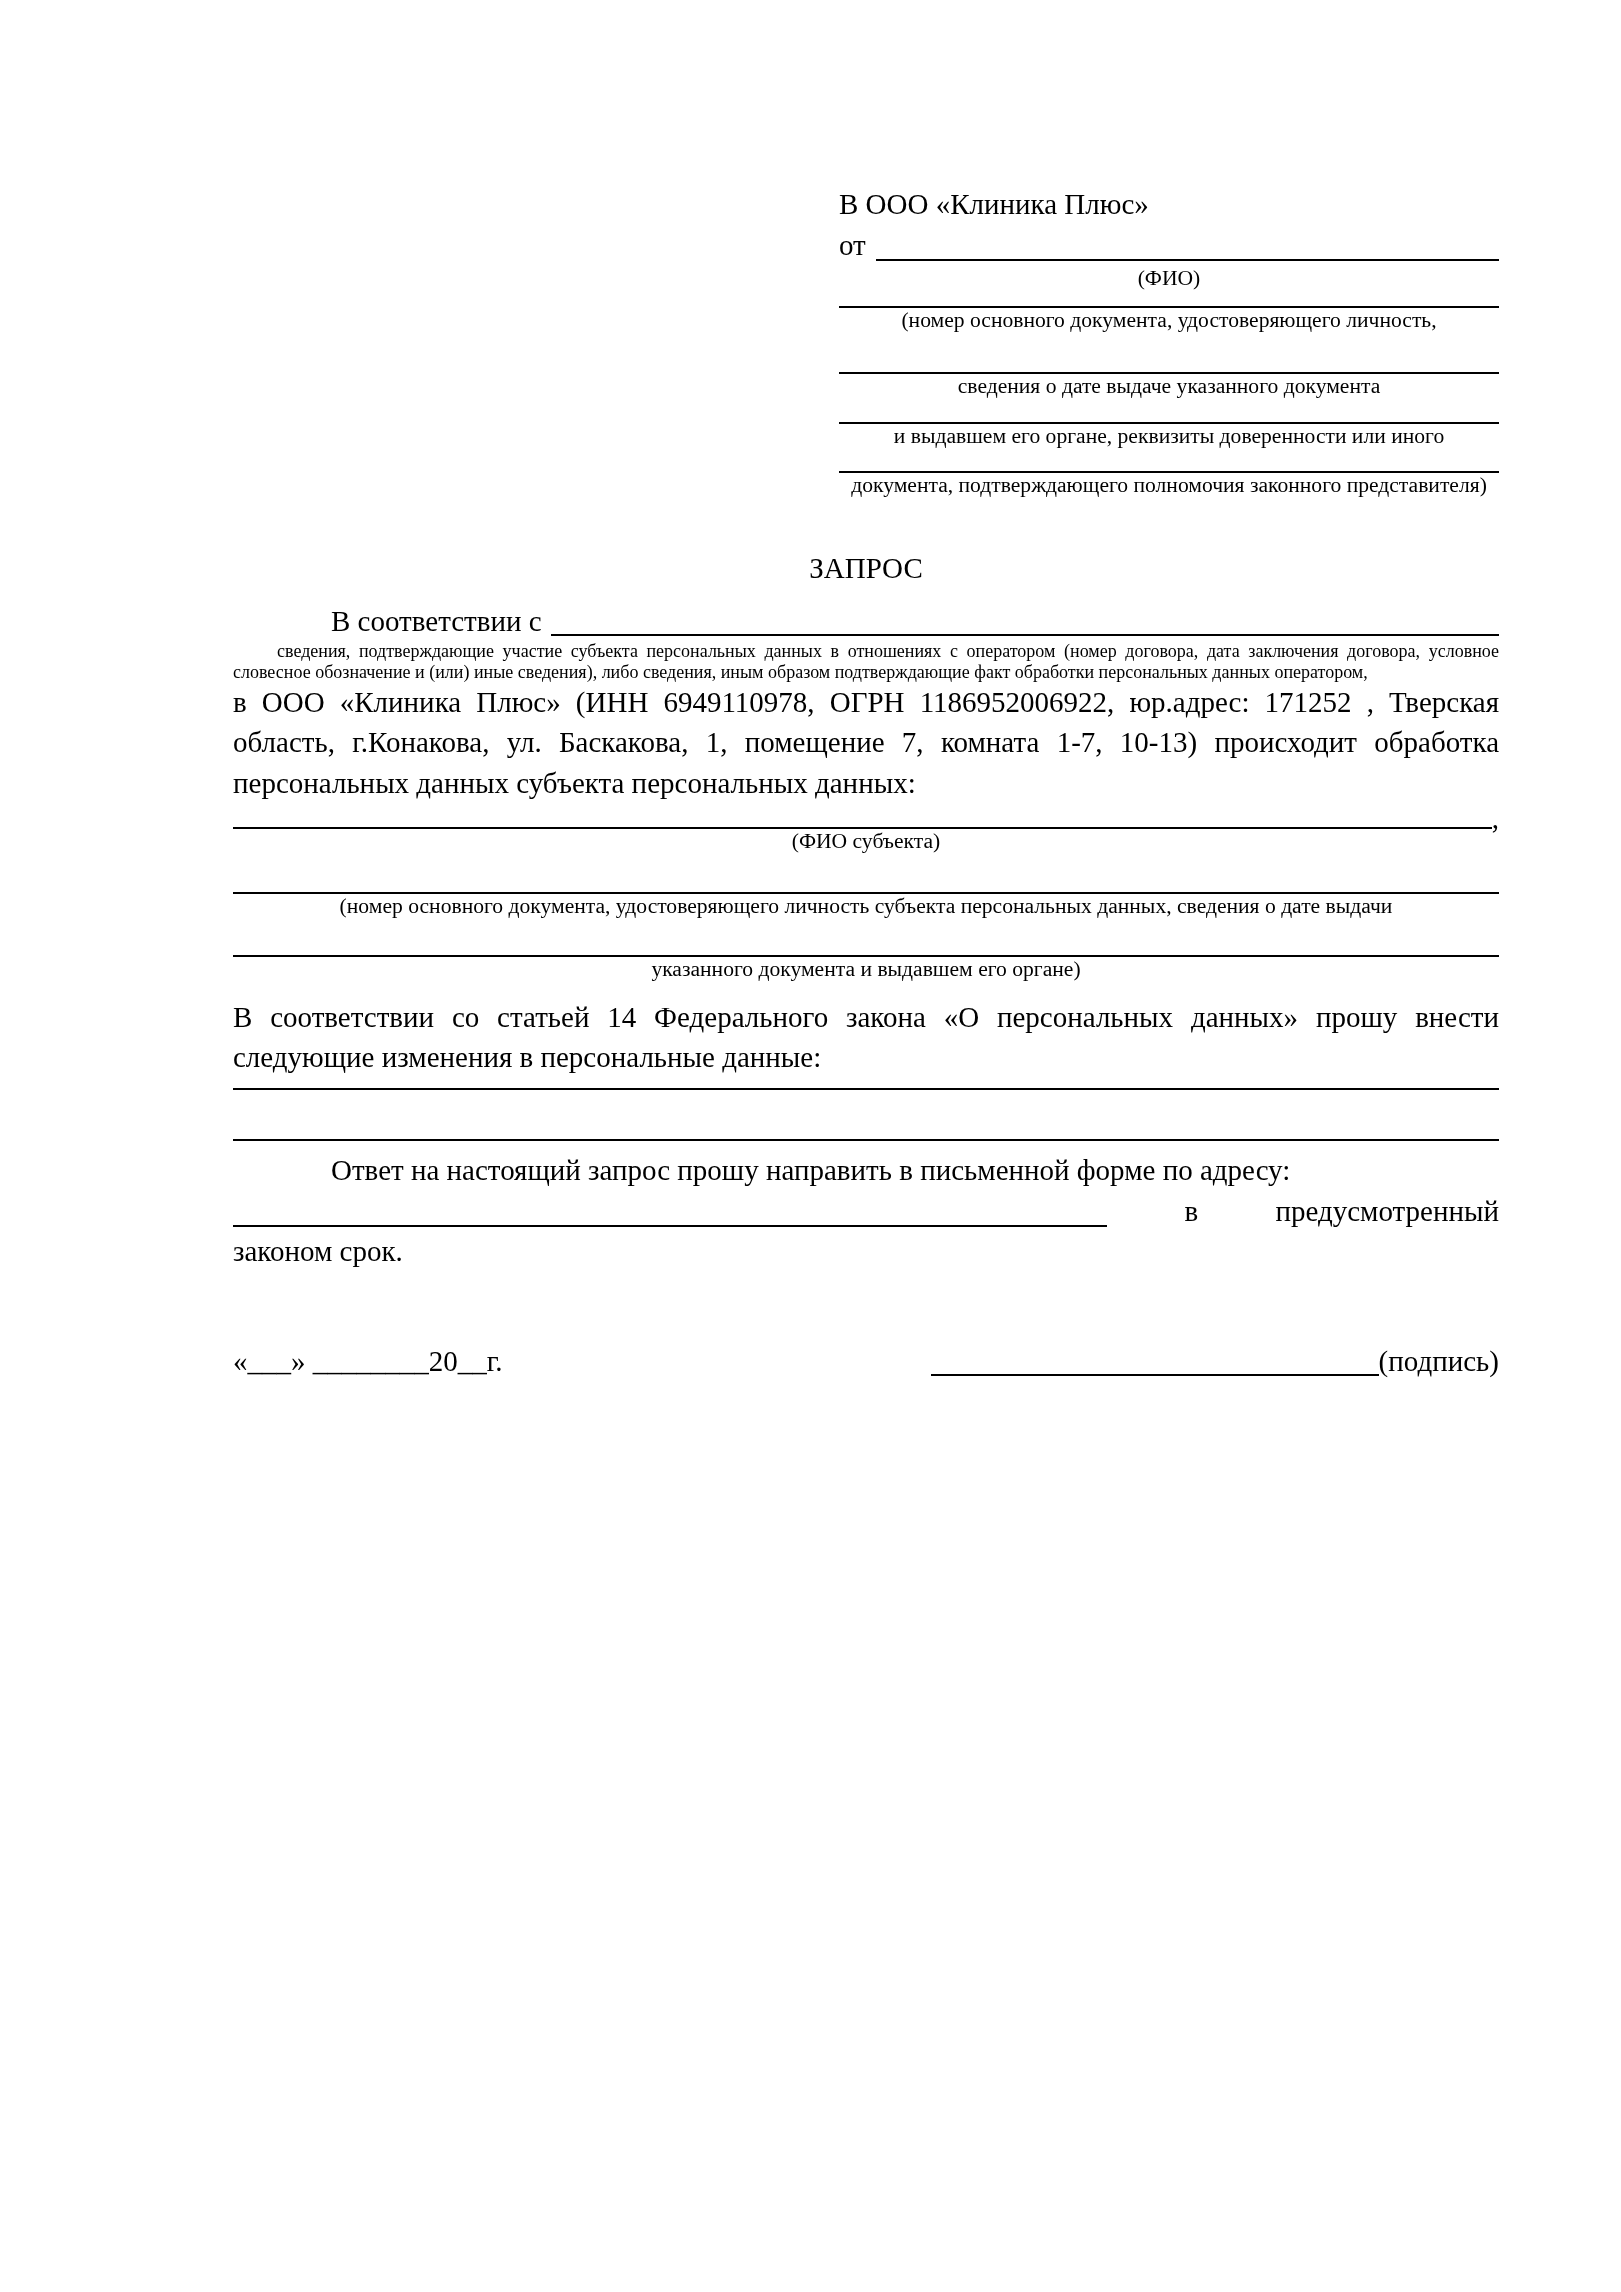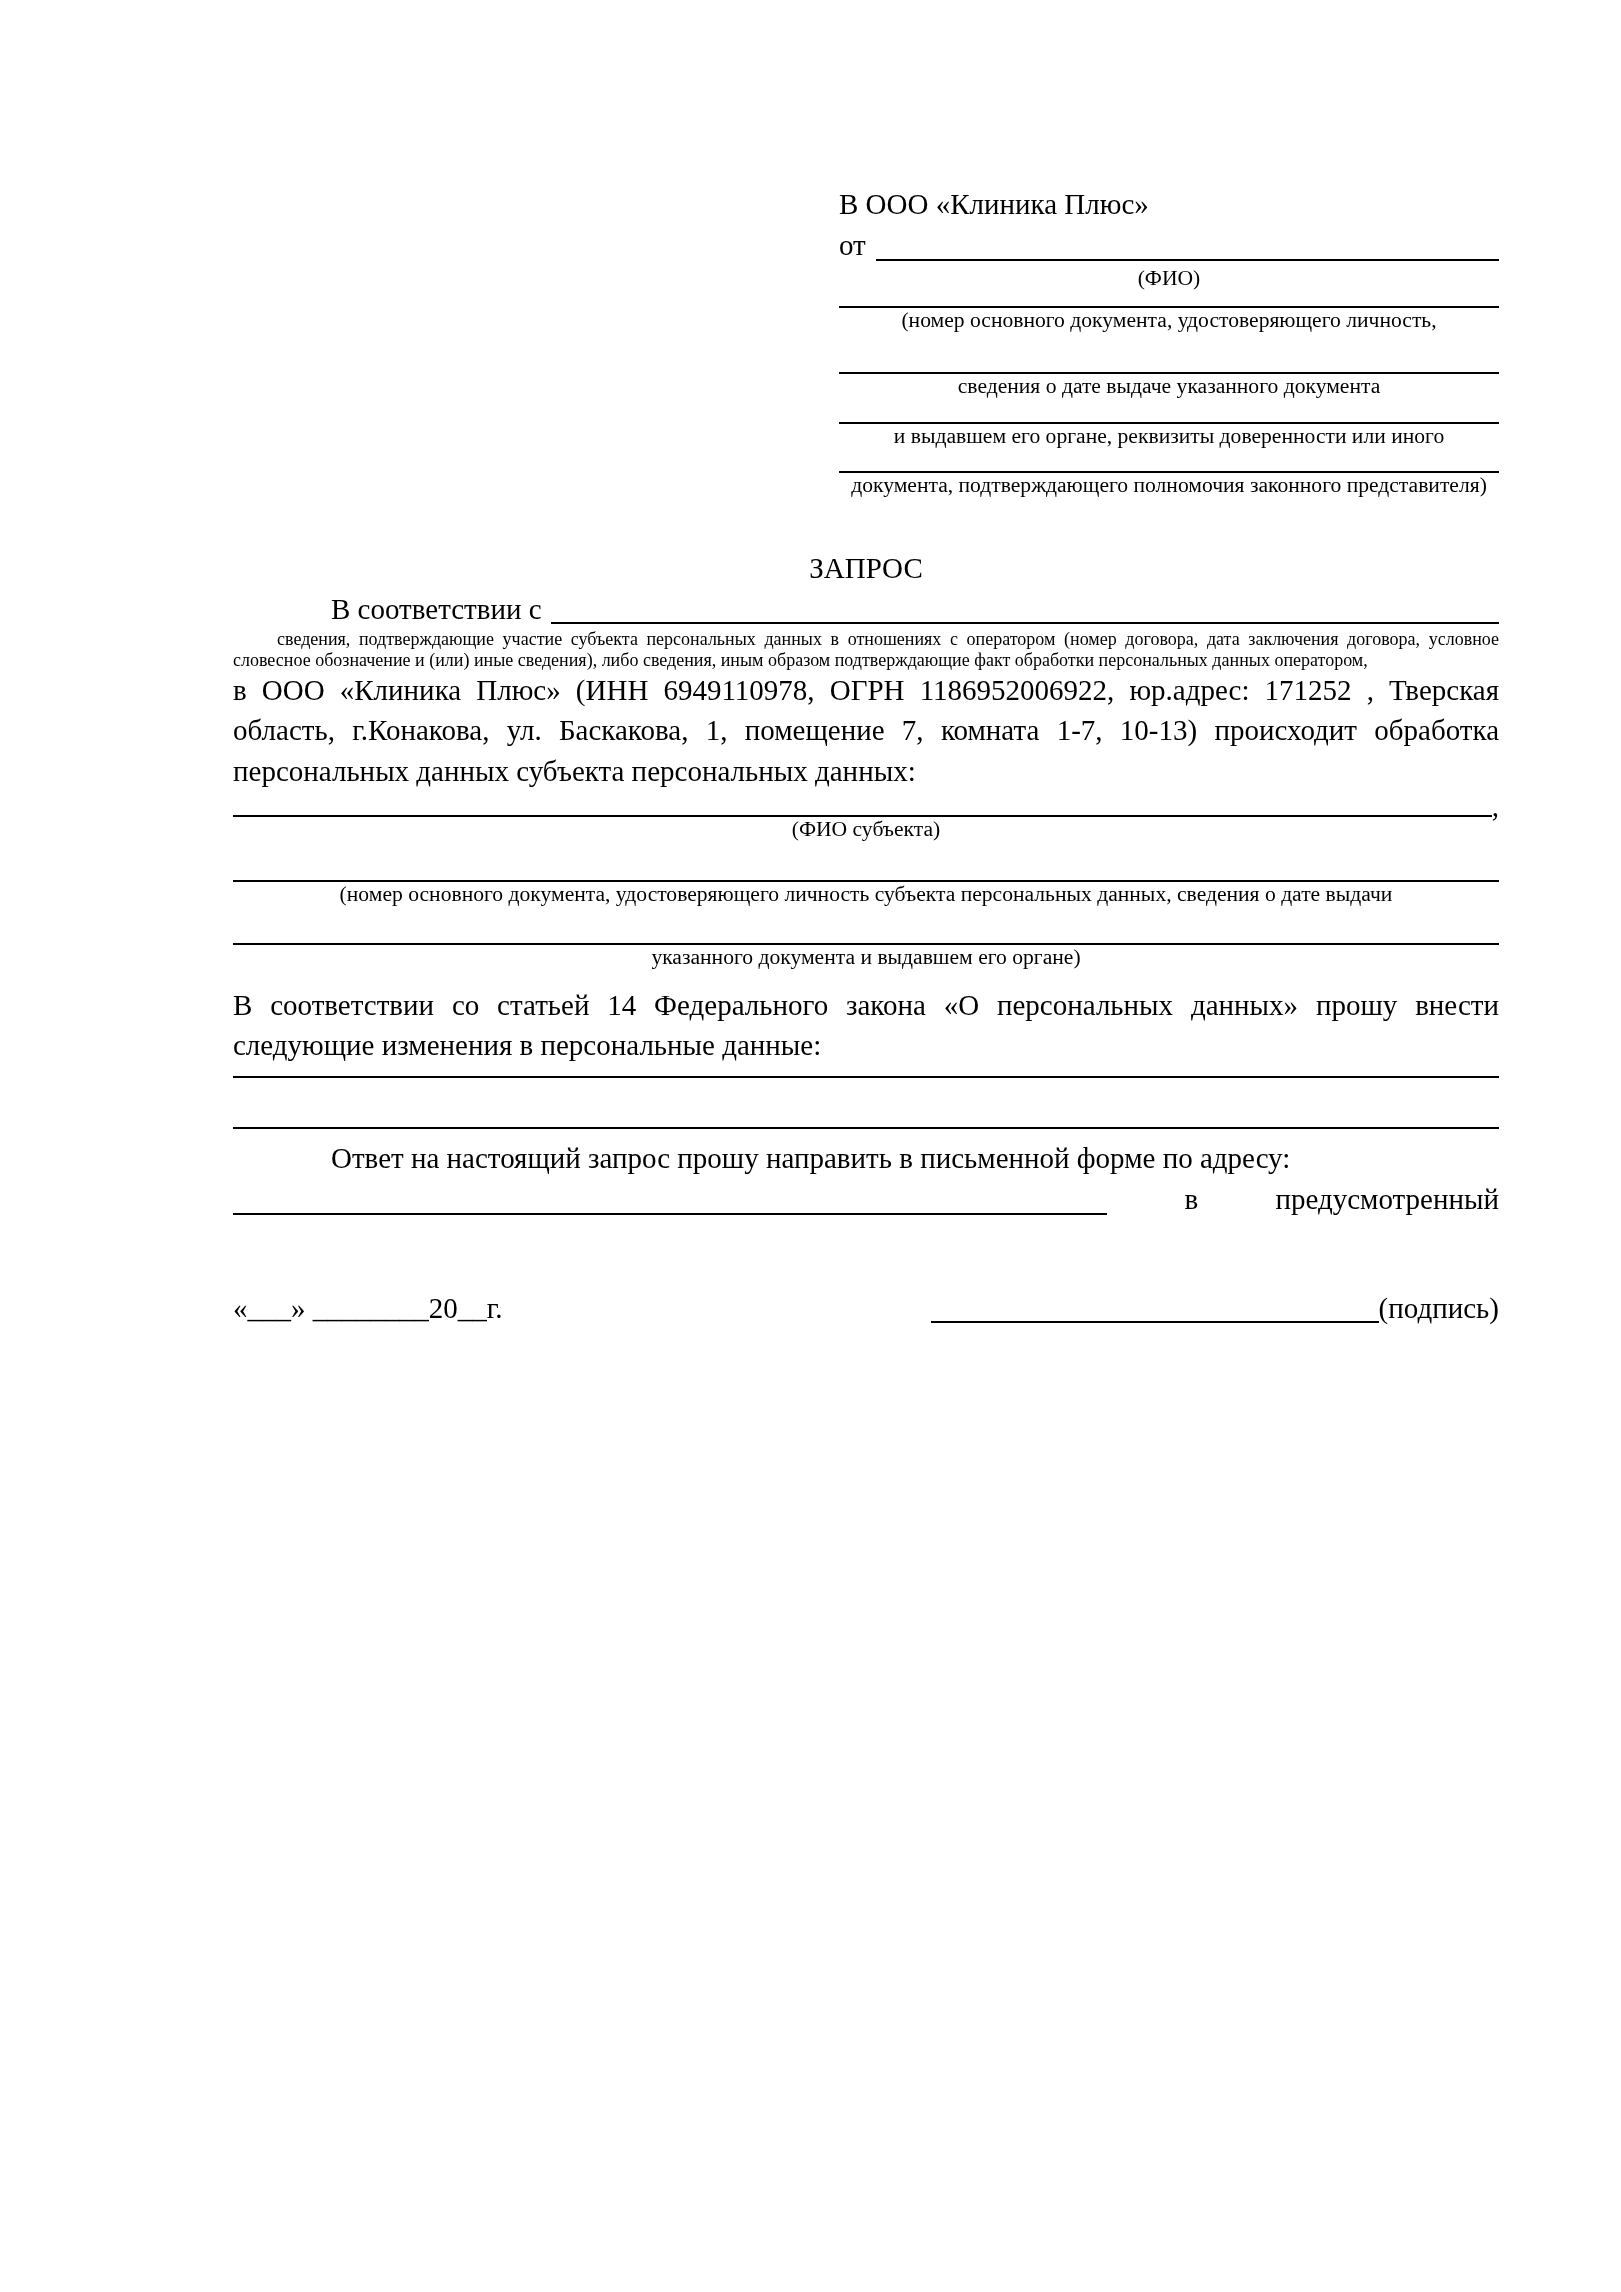"В соответствии с" .accord .lead { margin-top: none -> 12px }
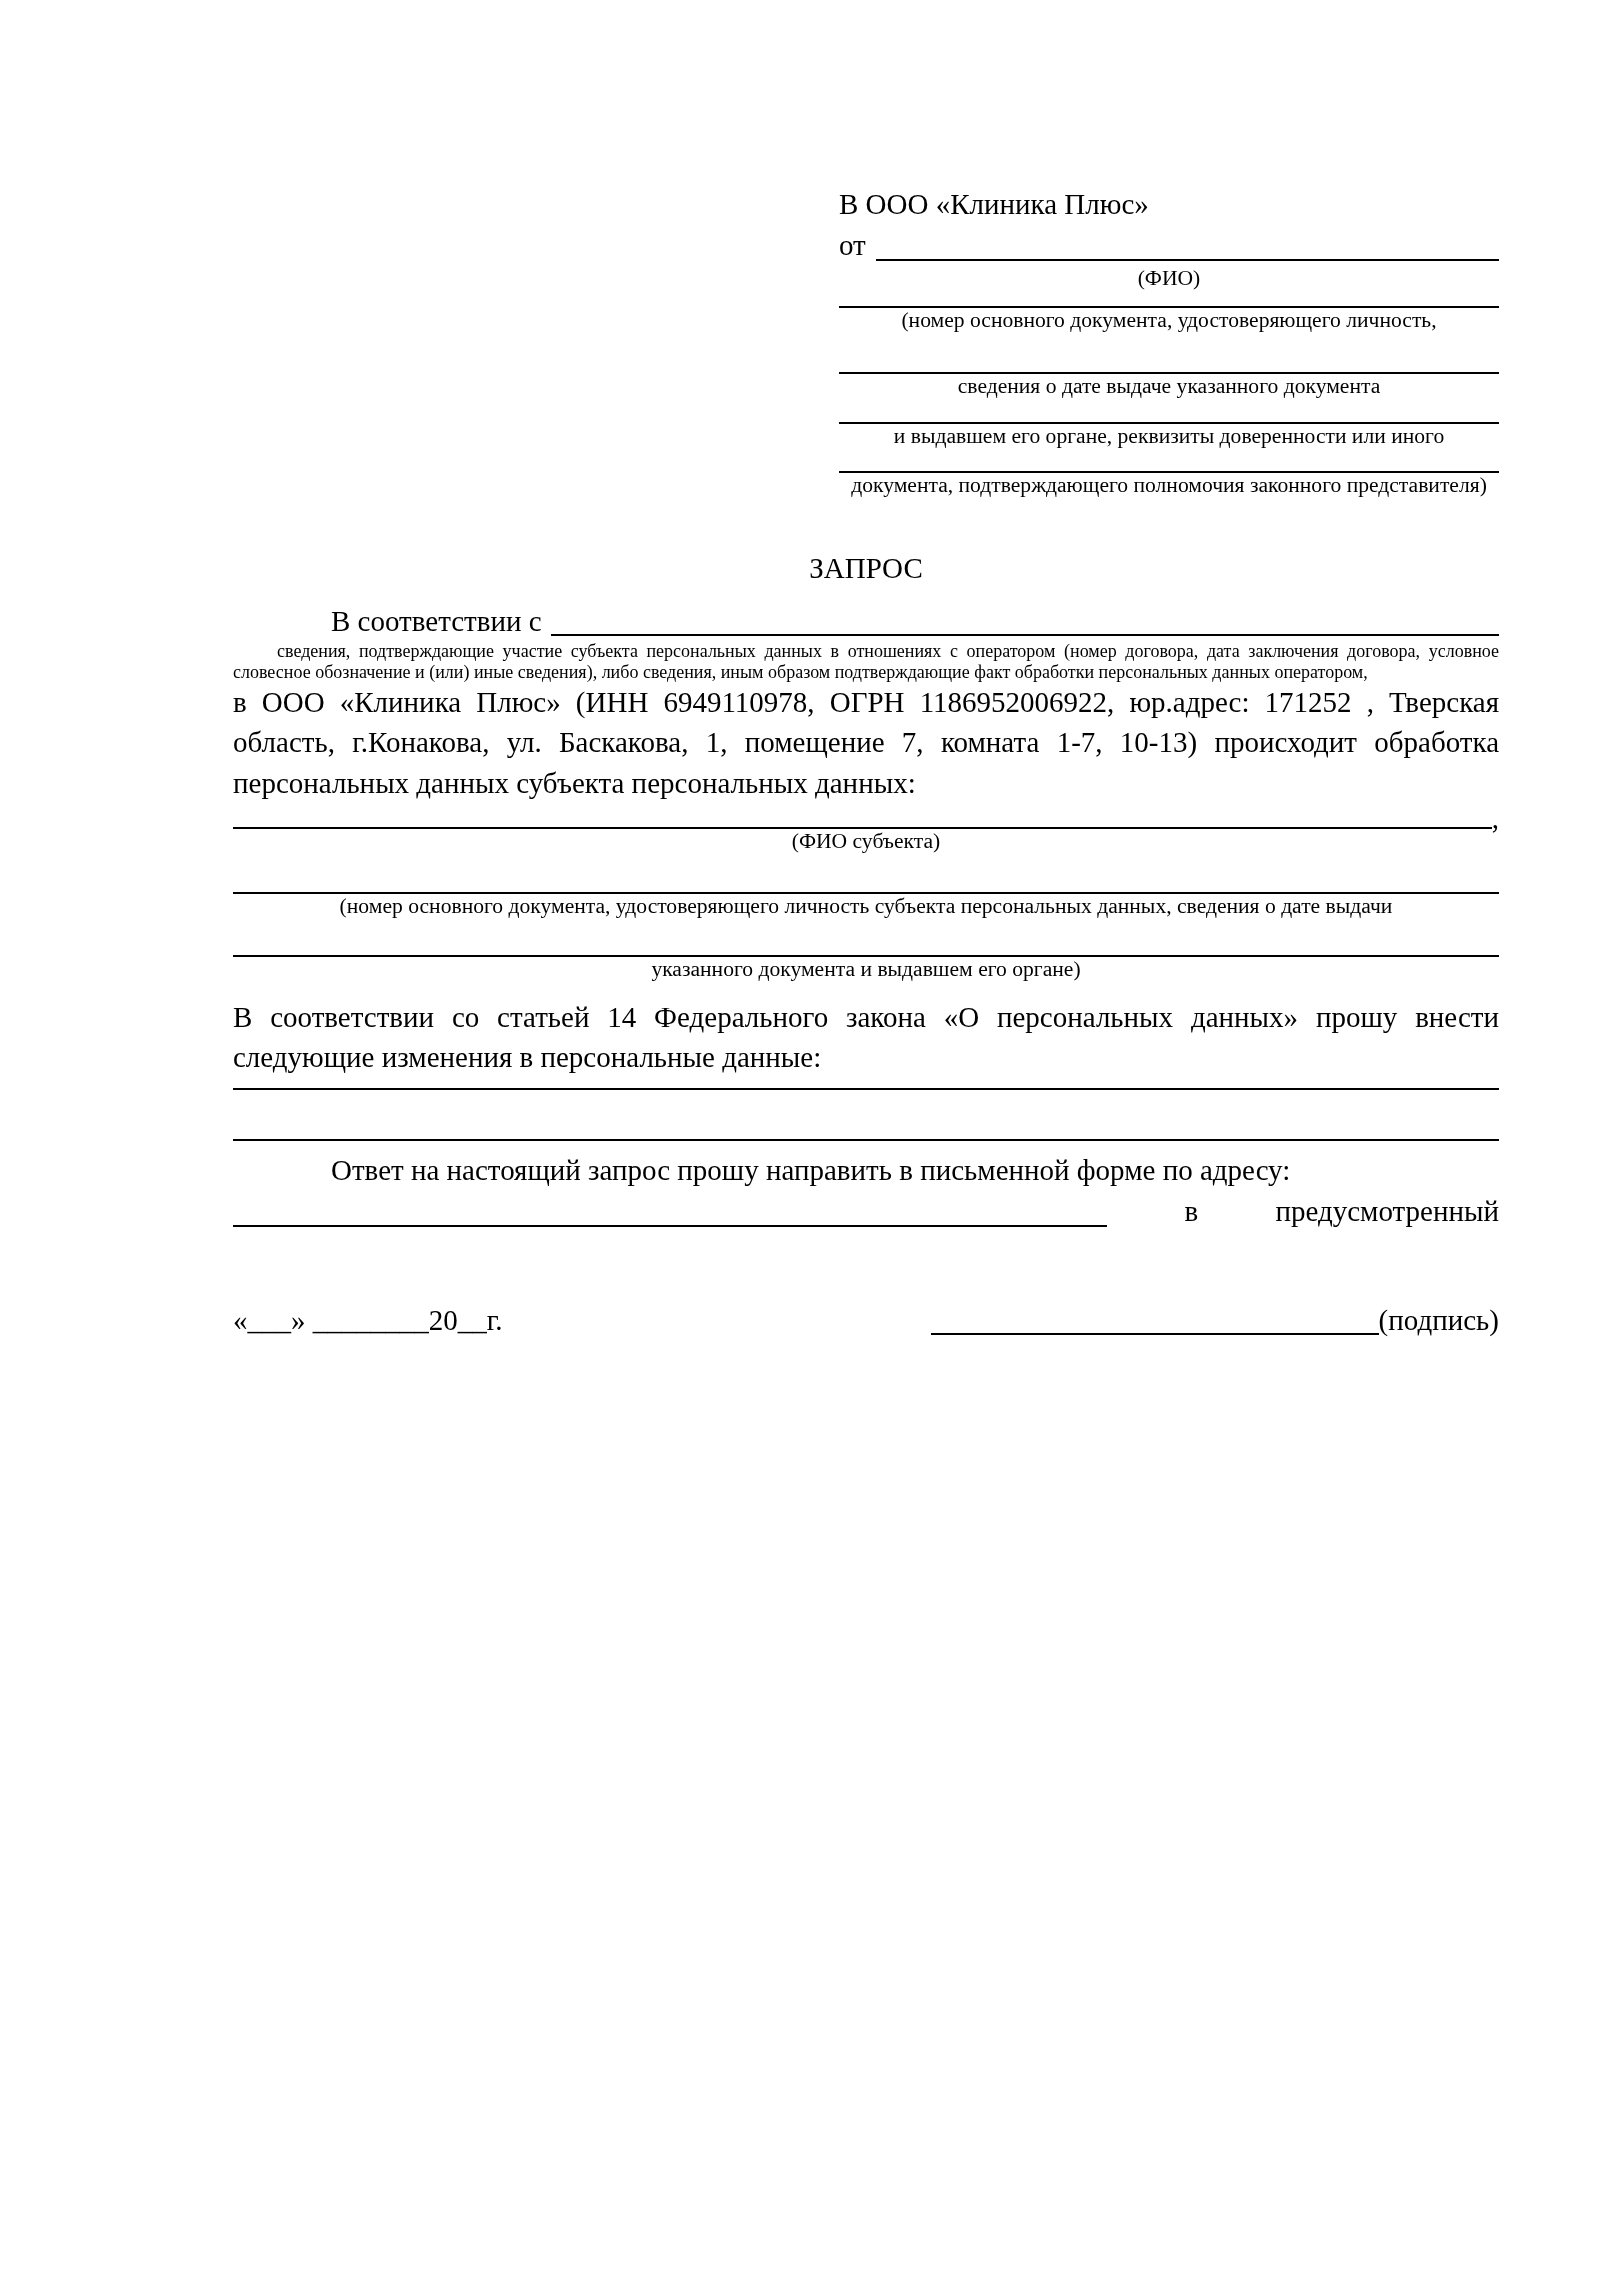"законом срок." div.closing { html: none -> <div>законом срок.</div> }
